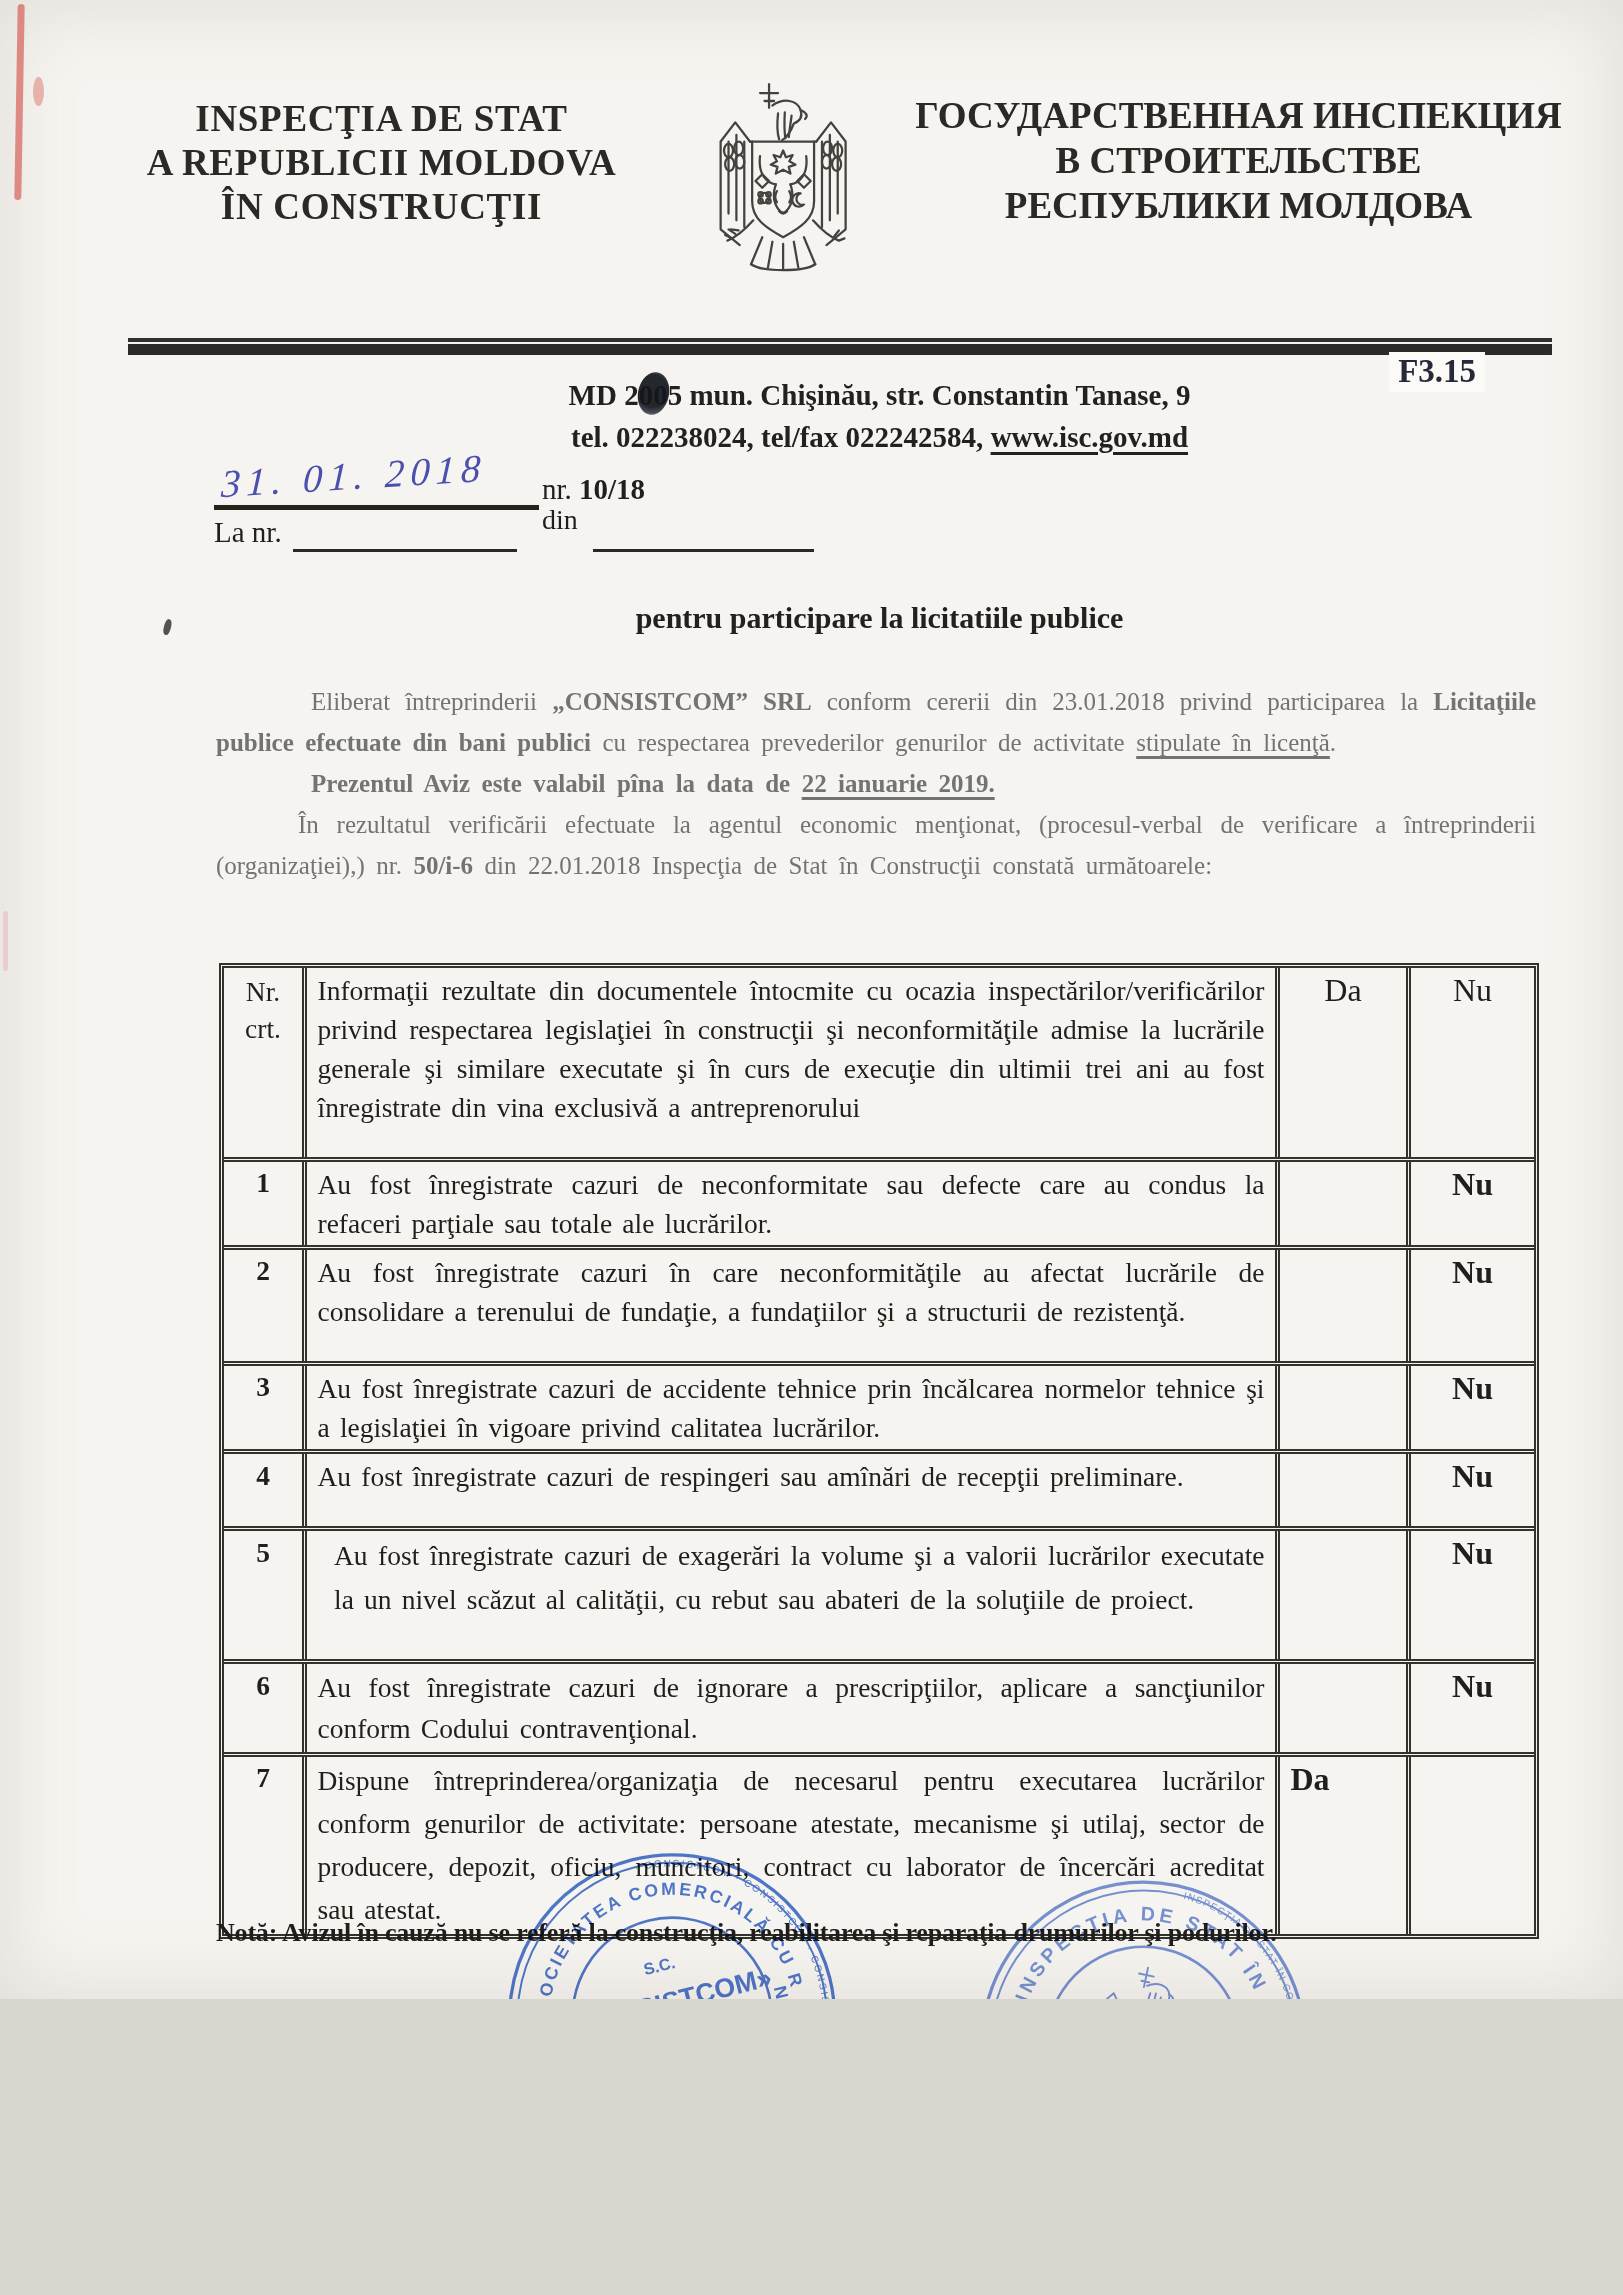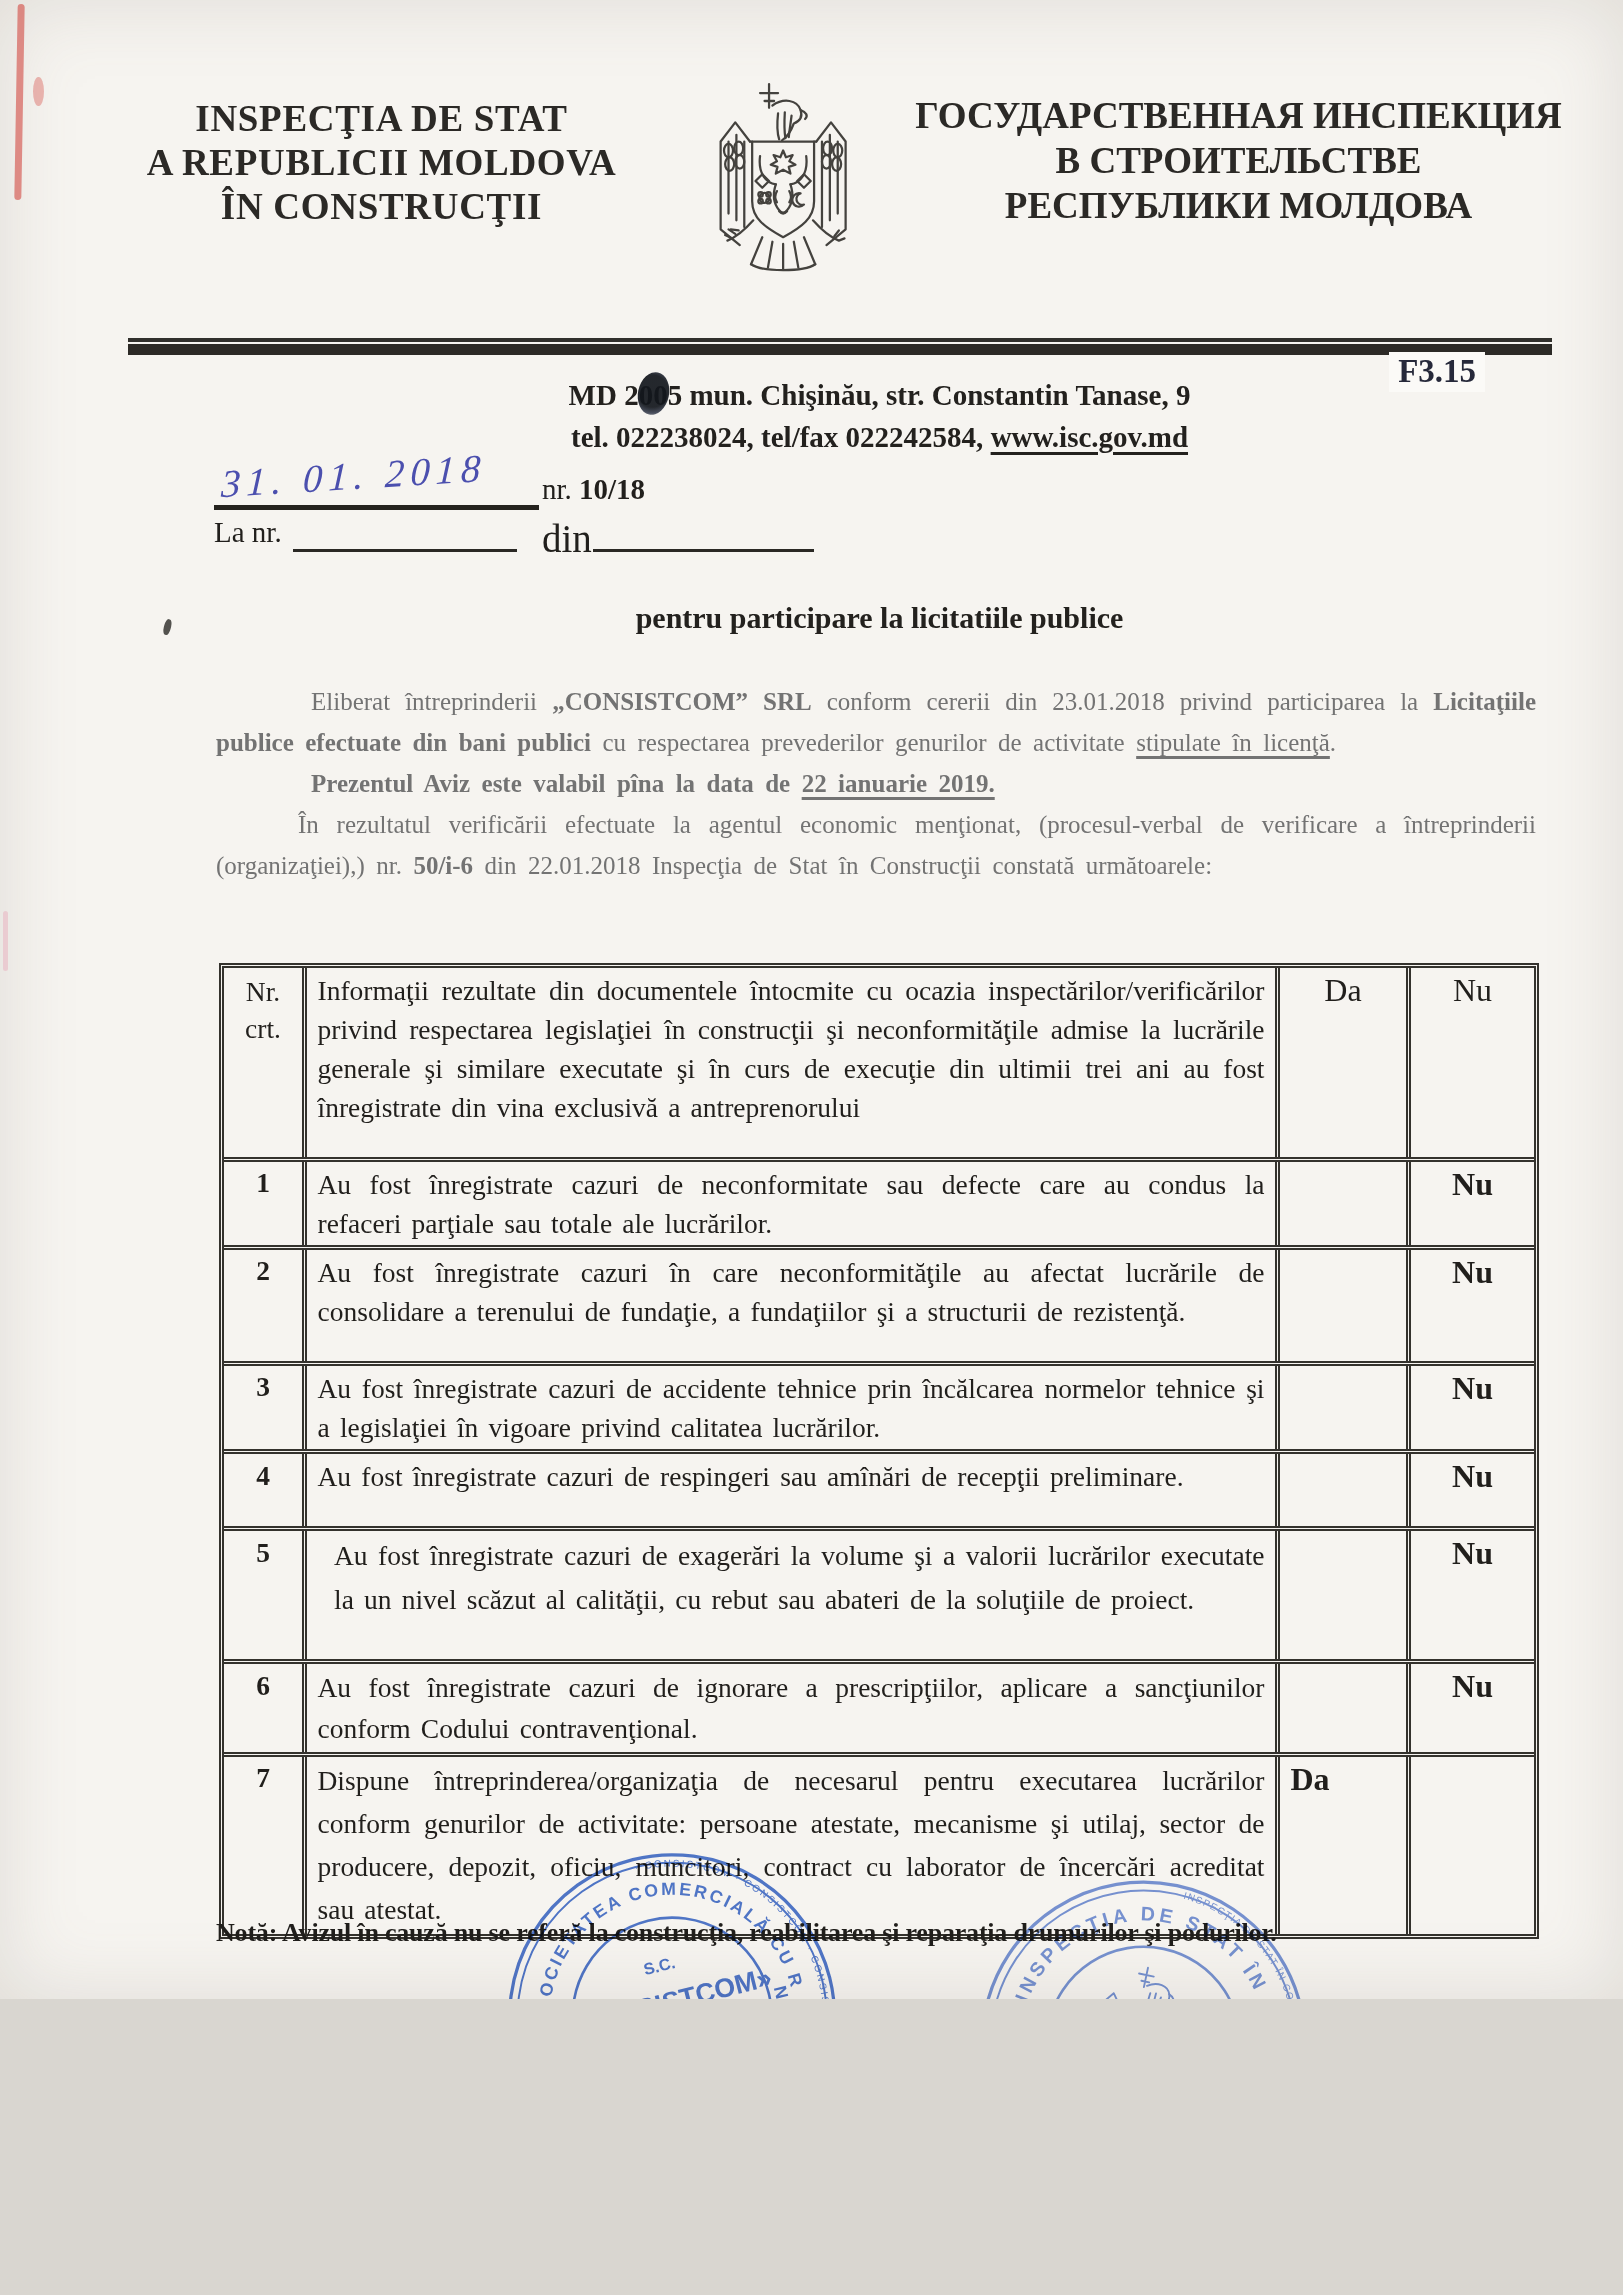"din" .din { font-size: 39px -> 28px; top: 516px -> 504px }
